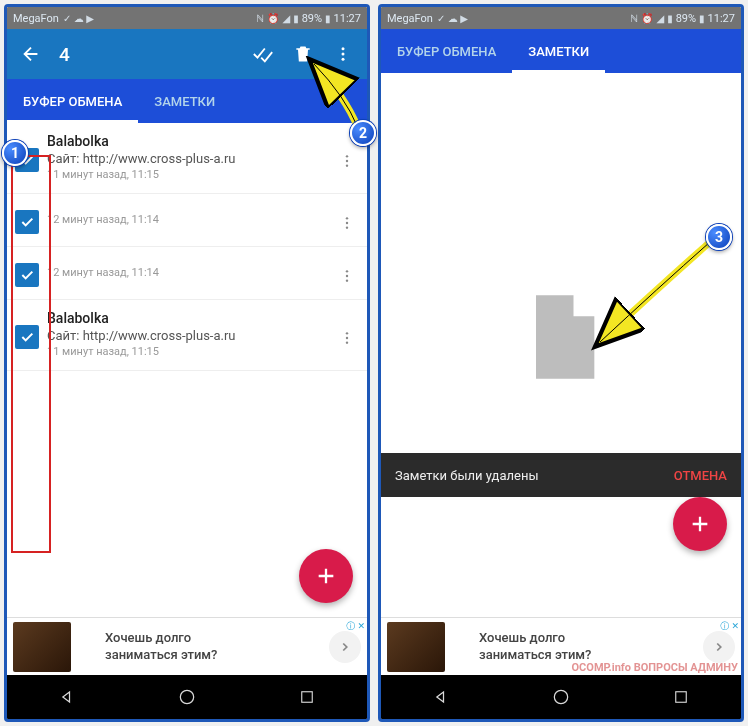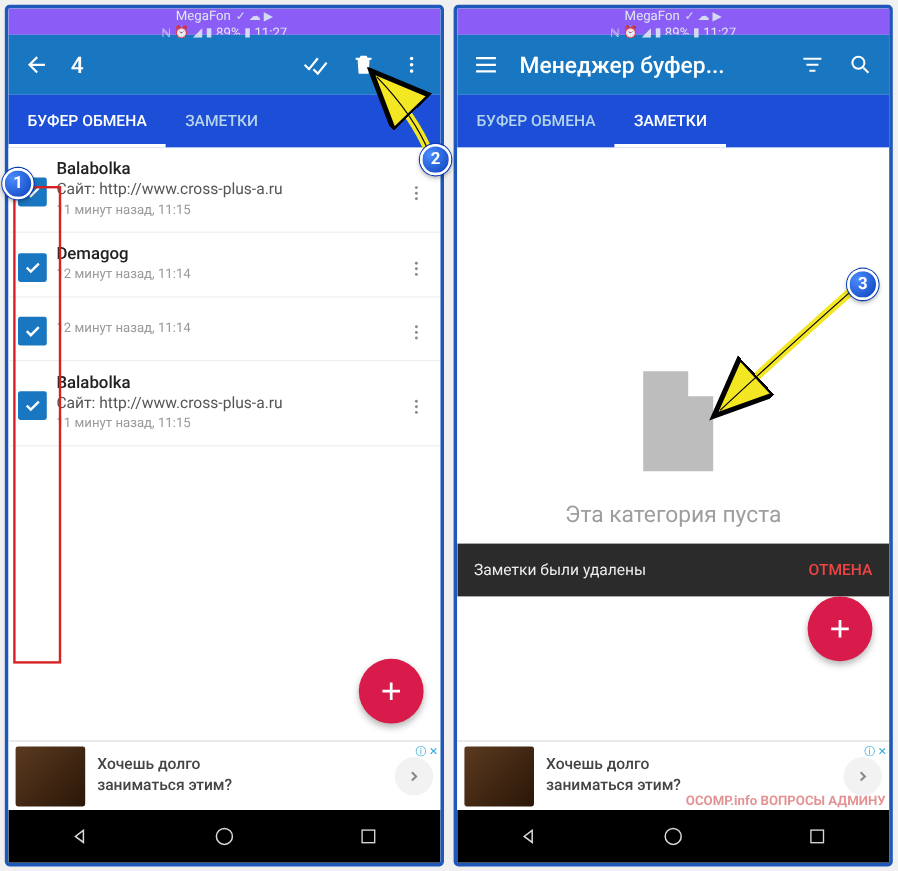"MegaFon" .status-bar { background: #8b5cf6 -> #737373; flex-direction: column -> none }
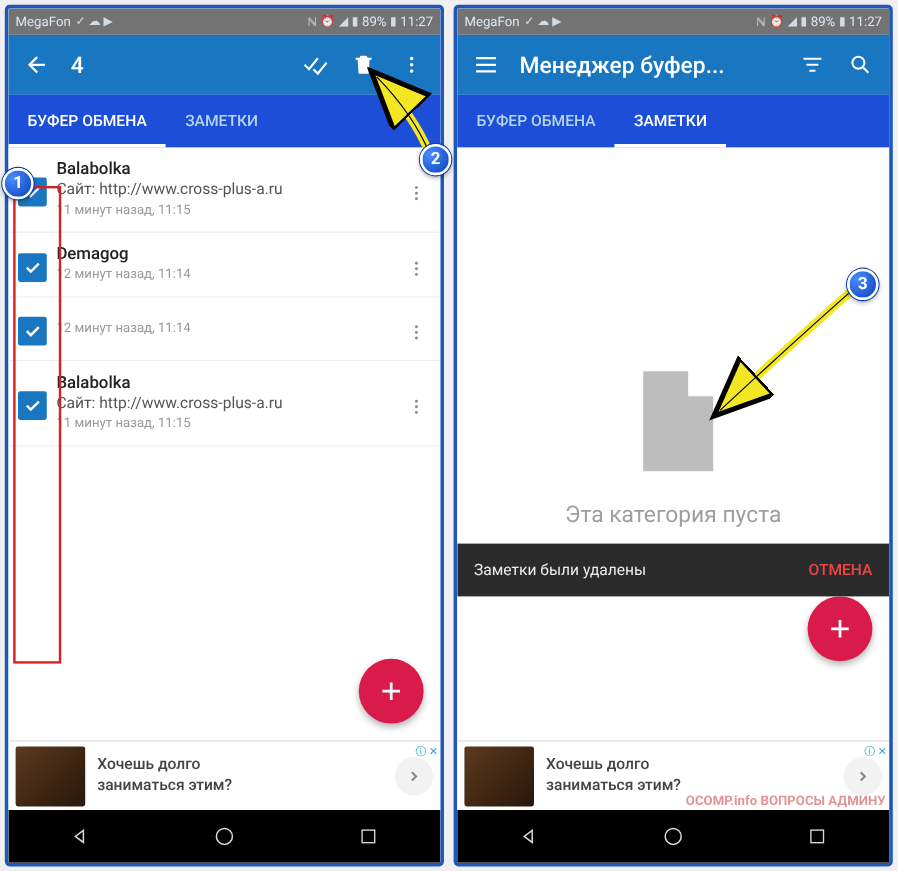"Менеджер буфер..." div.app-bar { html: <div> <div> <svg> <path></path> </svg> </div> <div>Менеджер буфер...</div> <div> <svg> <path></path> </svg> </div> <div> <svg> <circle></circle> <path></path> </svg> </div> </div> -> none }
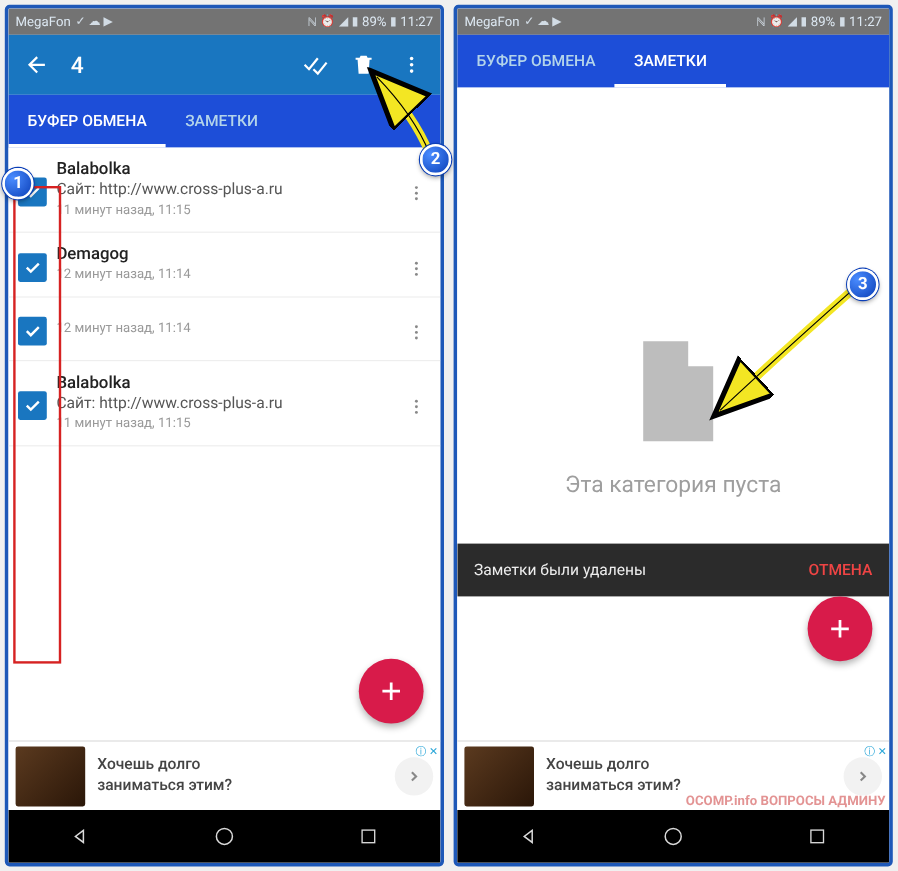"Demagog" div.clip-title { html: <div>Demagog</div> -> none }
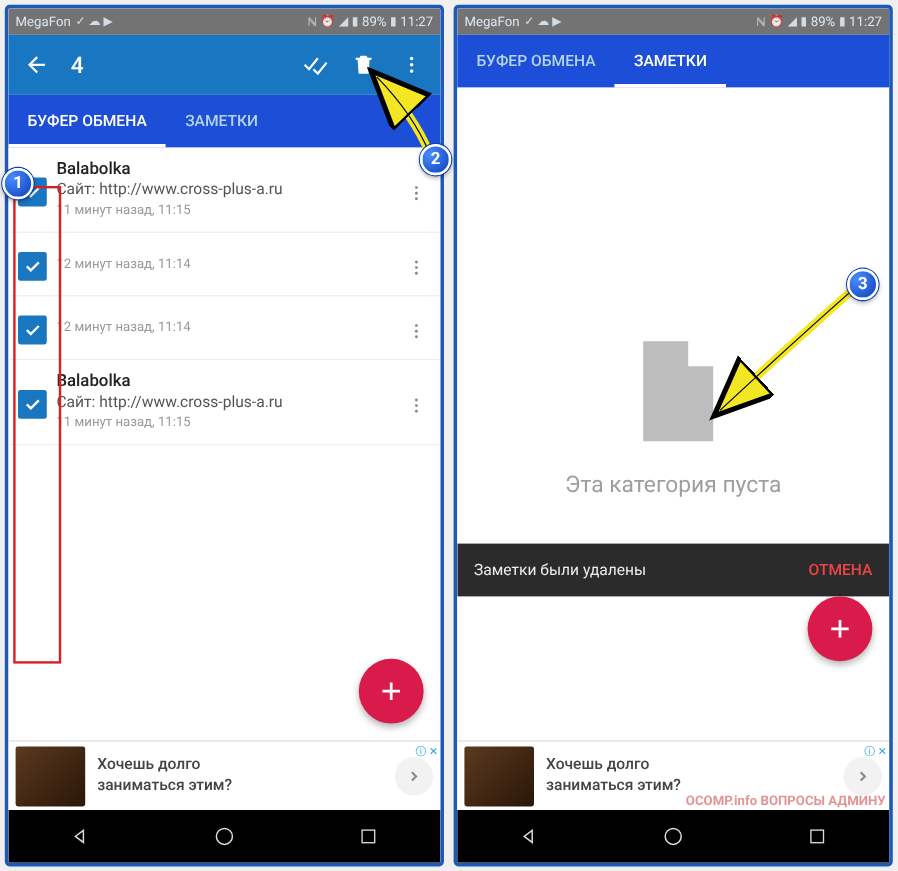"Эта категория пуста" div.empty-text { html: <div>Эта категория пуста</div> -> none }
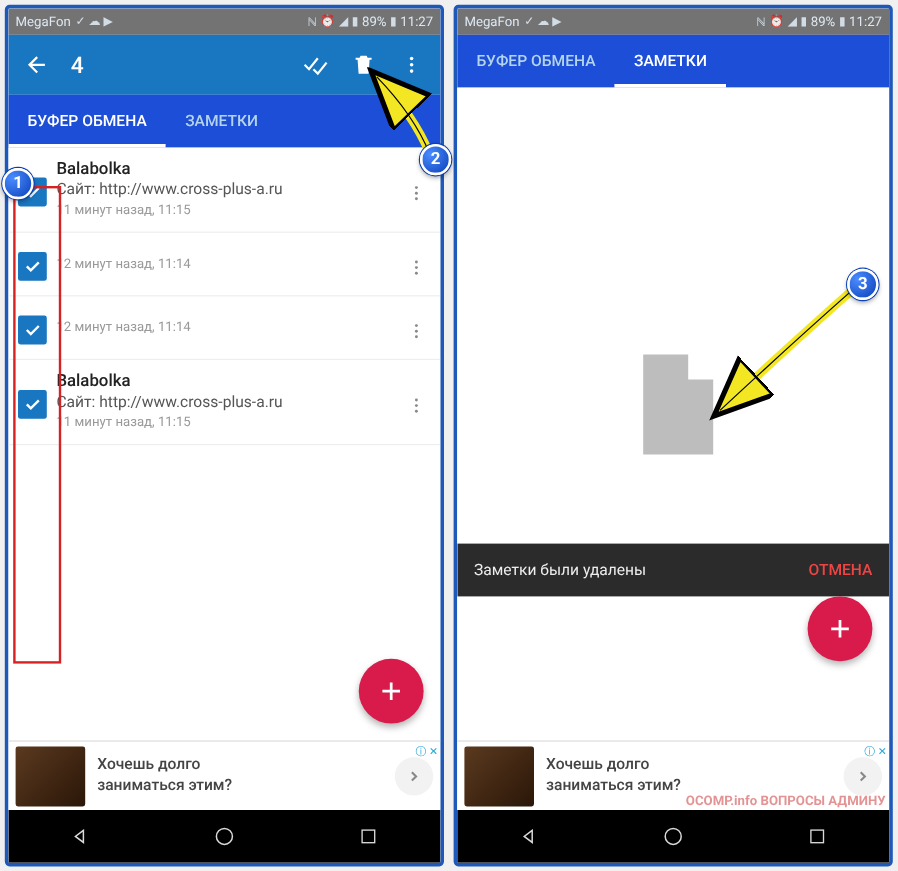"Хочешь долго" .ad-text { margin-left: none -> 24px }
